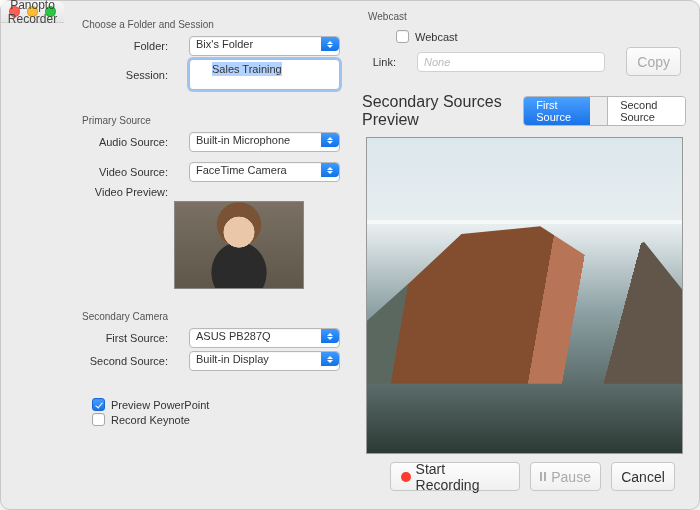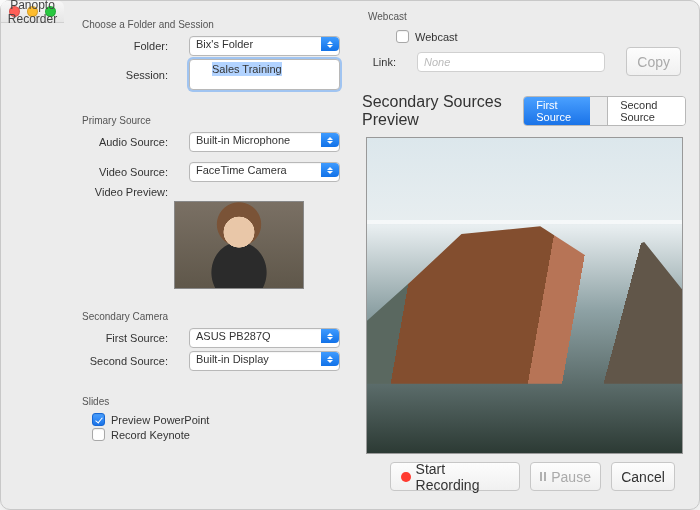"Slides" span.group-label { html: <span>Slides</span> -> none }
